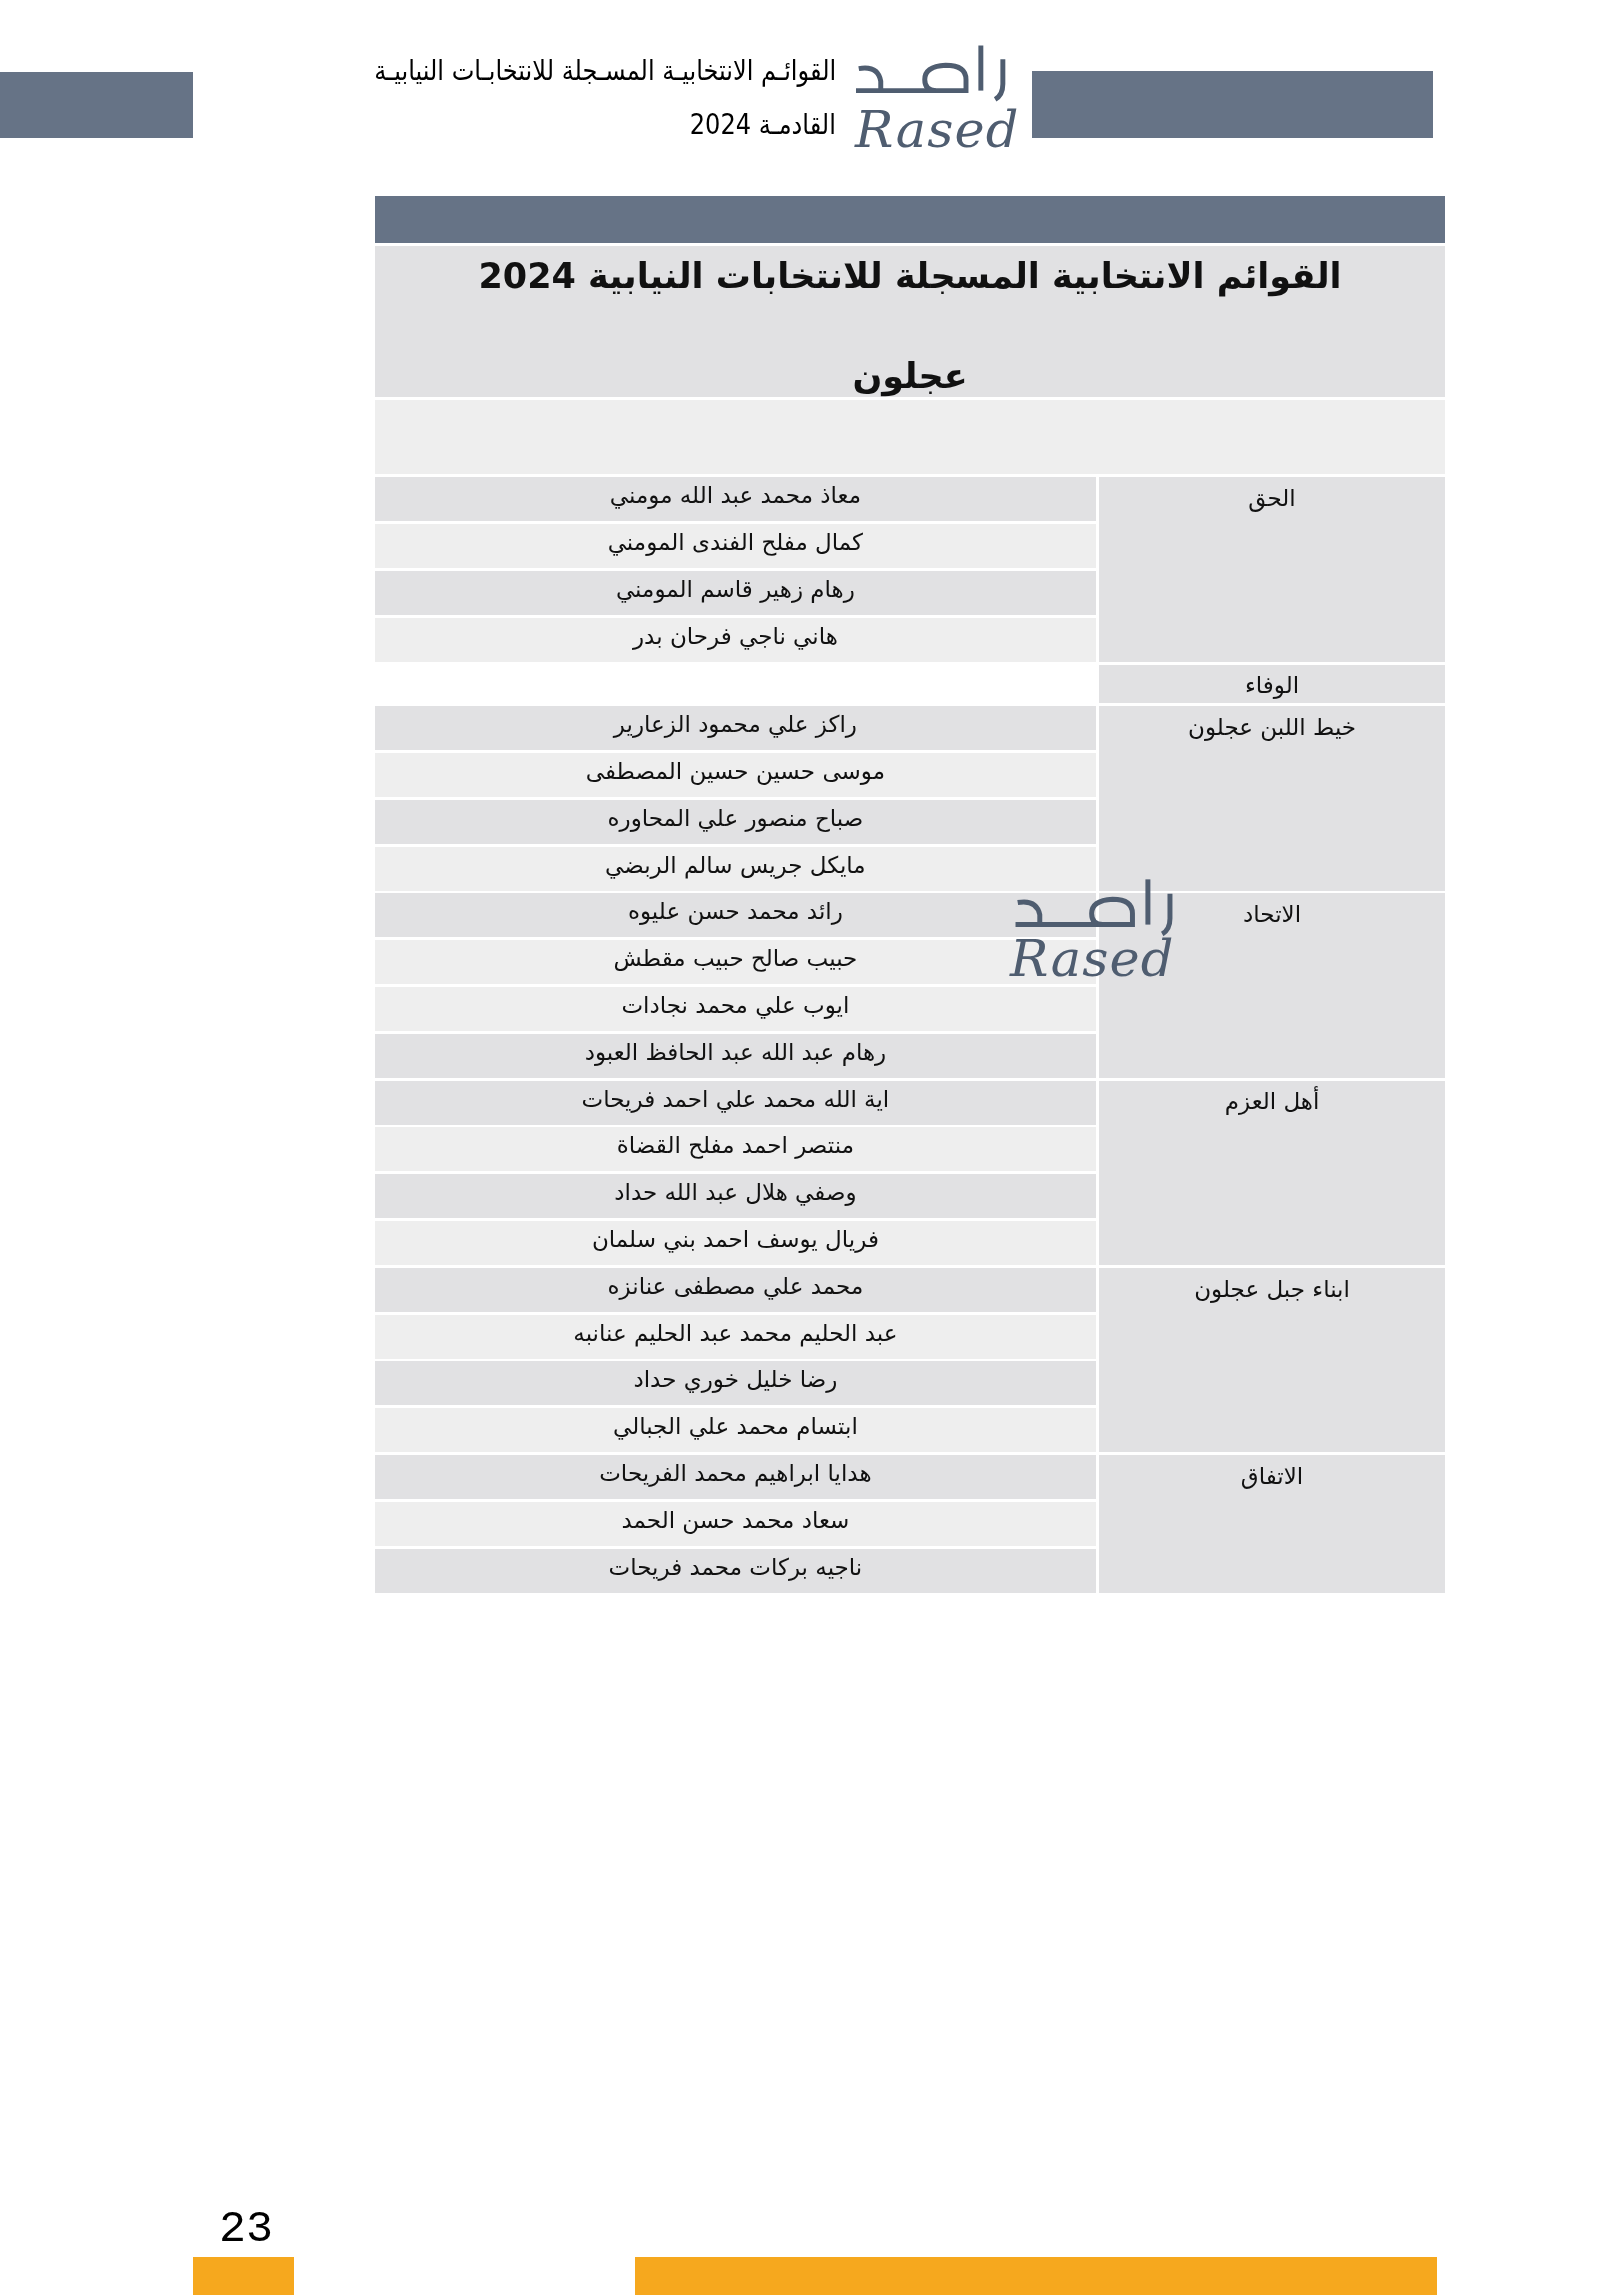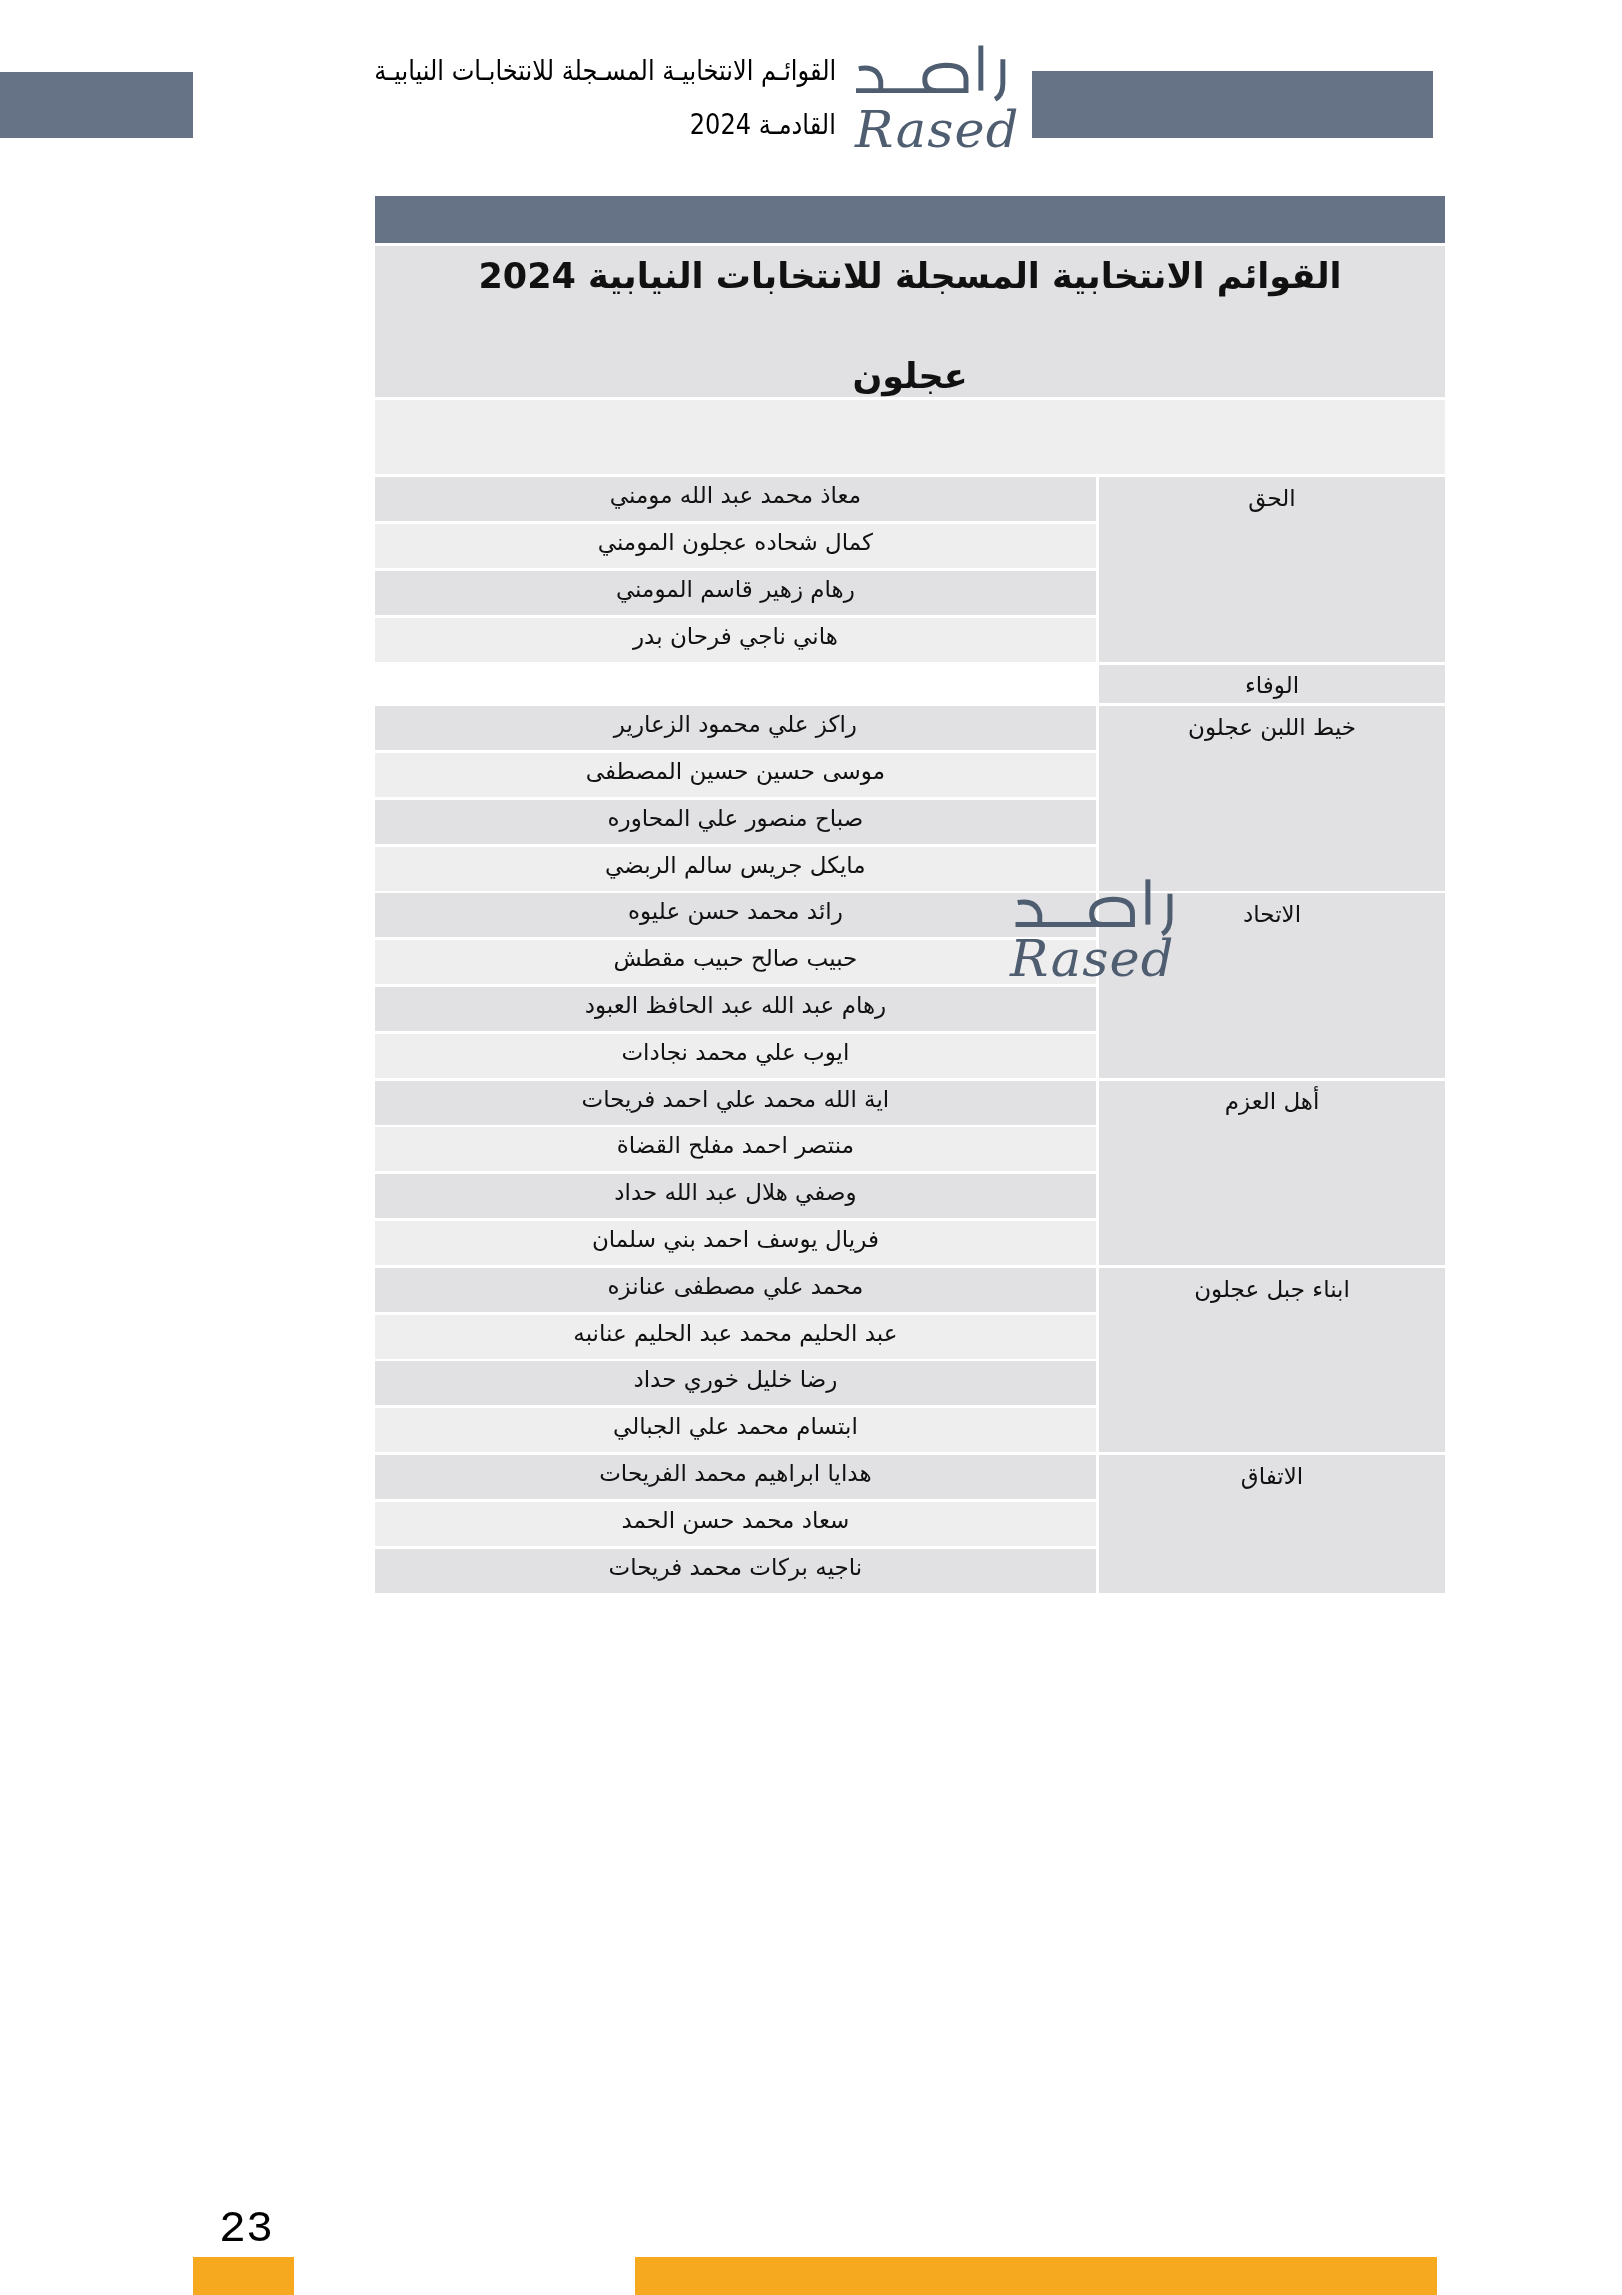"كمال شحاده عجلون المومني" div.name-cell { text: شحاده عجلون -> مفلح الفندى }
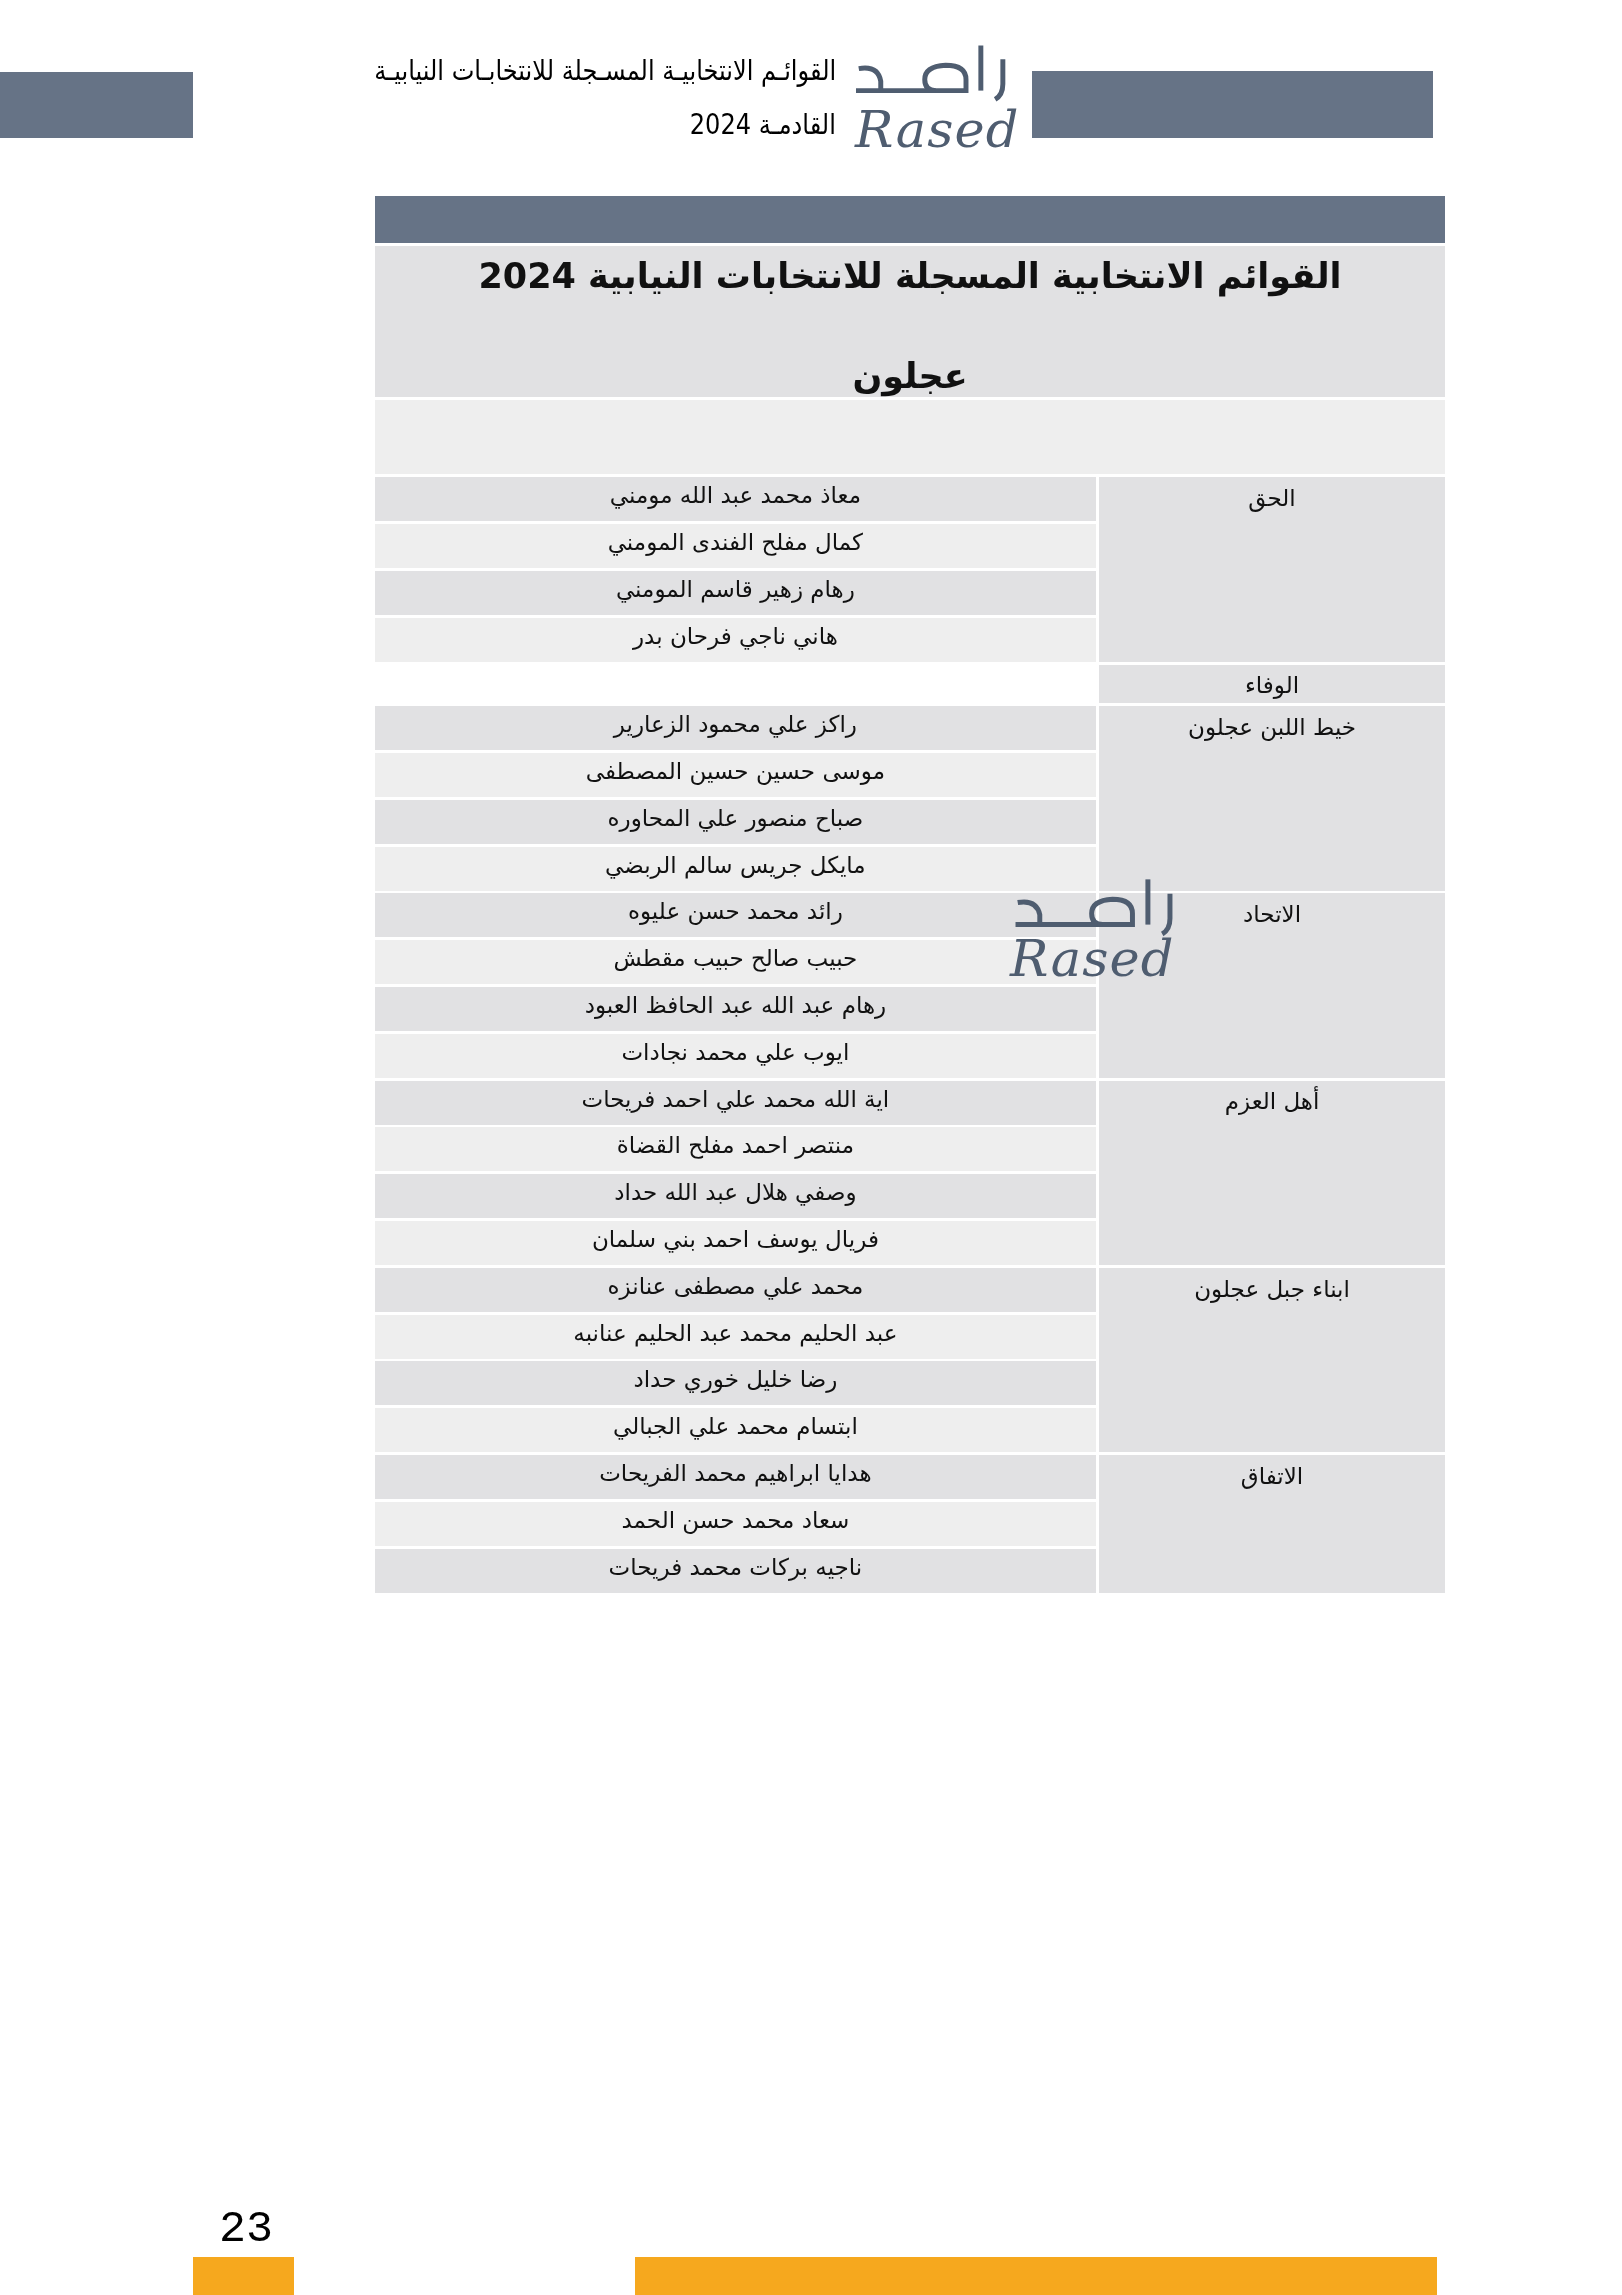"رهام عبد الله عبد الحافظ" div.name-cell { order: before "ايوب علي محمد نجادات" -> after "ايوب علي محمد نجادات" }
